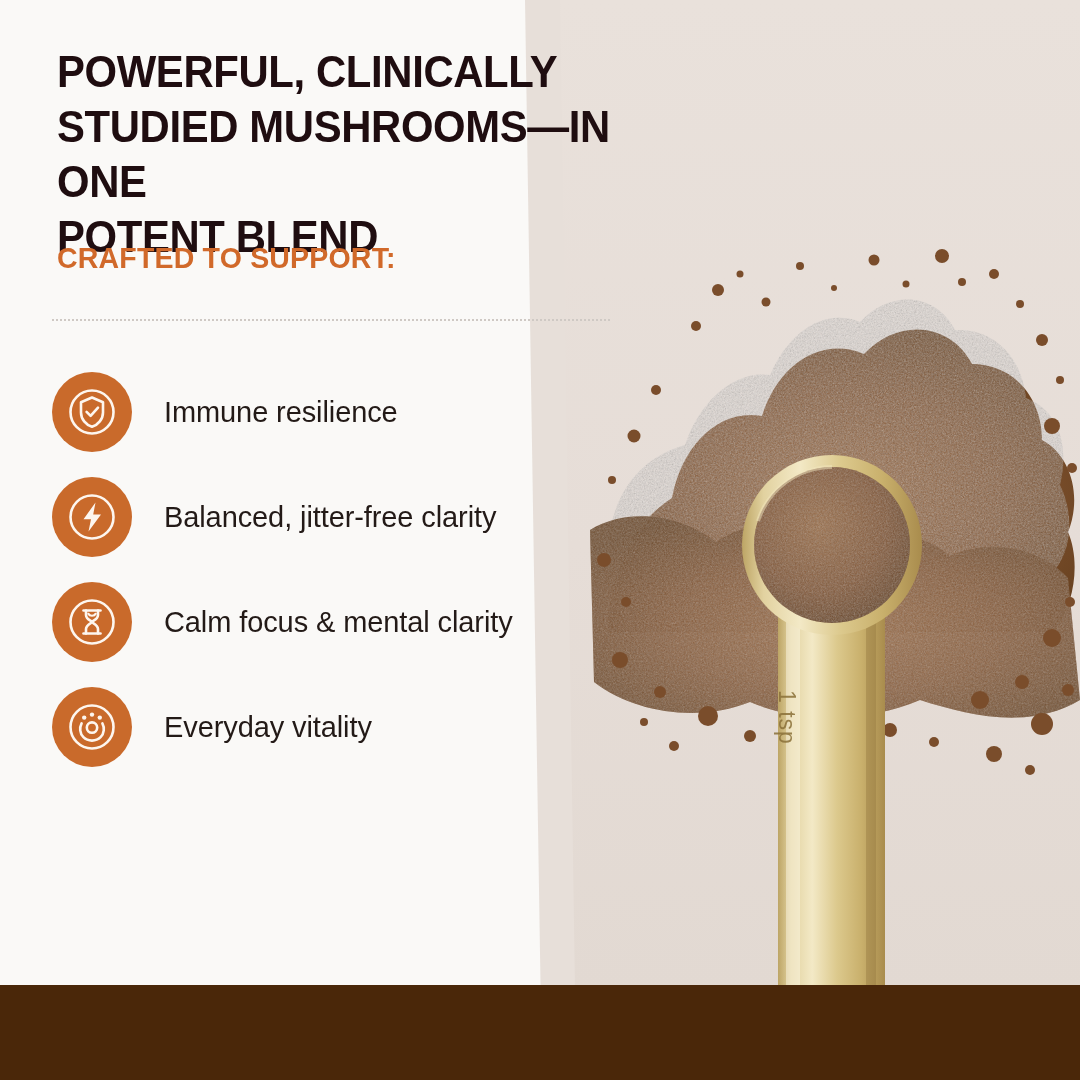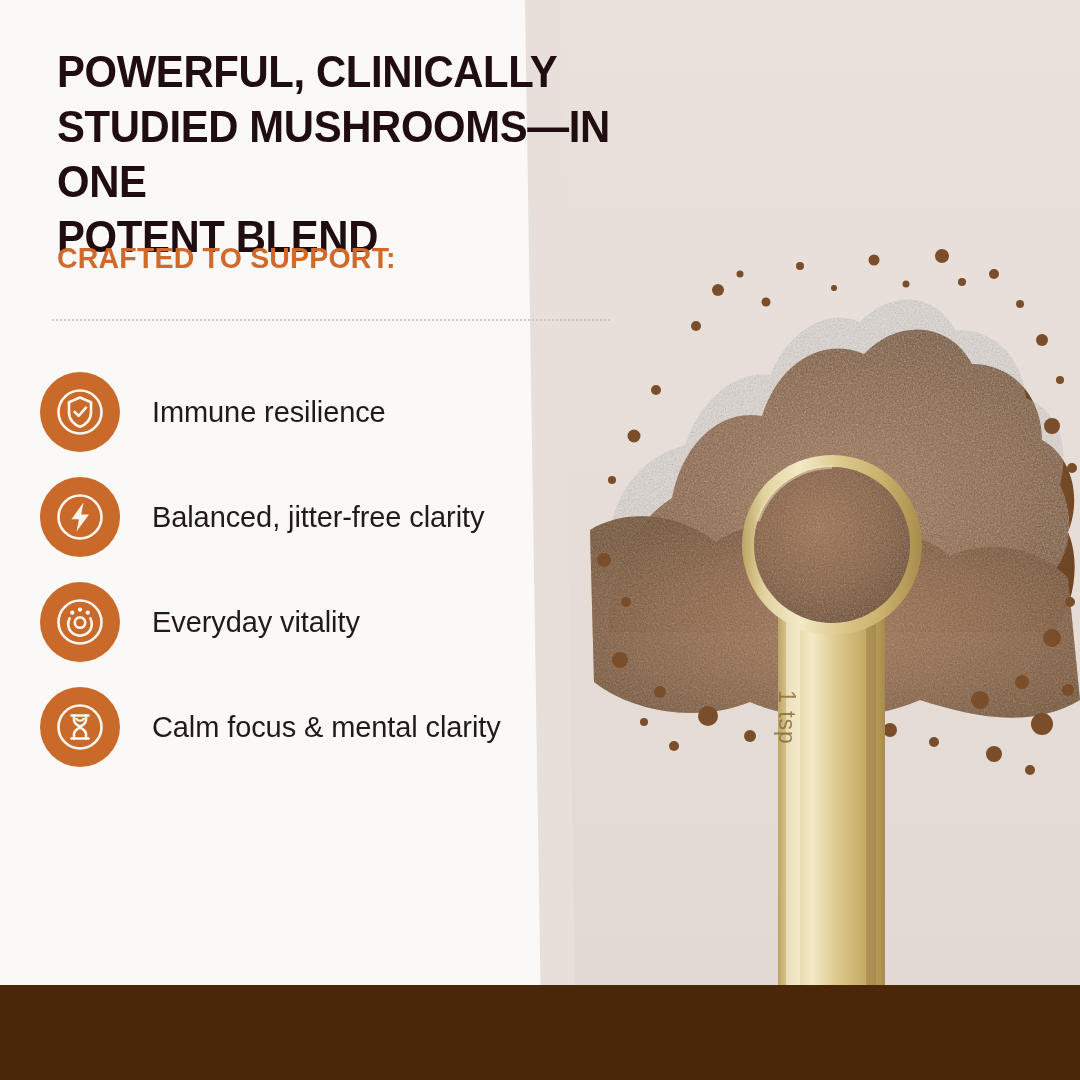"Immune resilience" .features { left: 40px -> 52px }
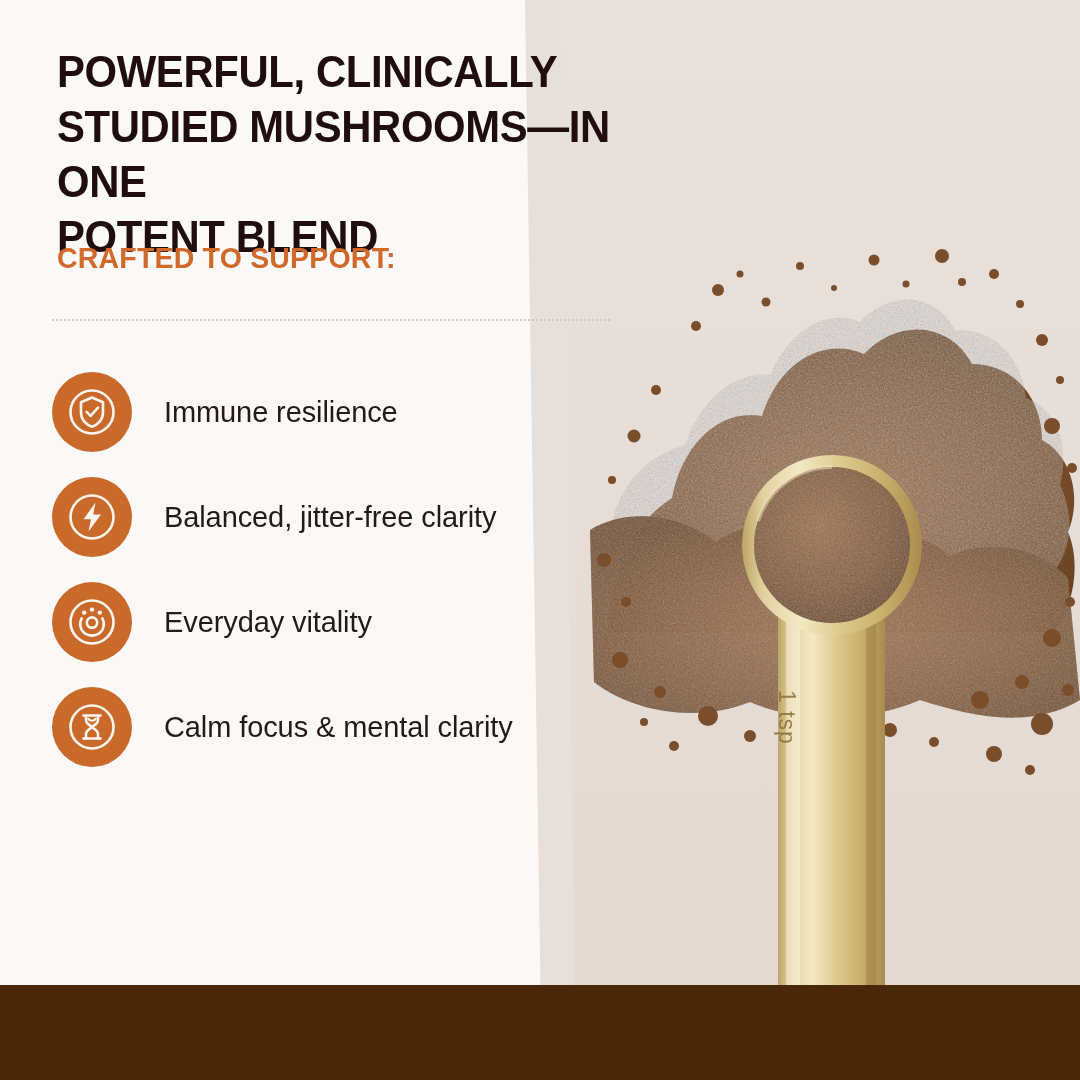"Everyday vitality" div.feature { order: before "Calm focus & mental clarity" -> after "Calm focus & mental clarity" }
